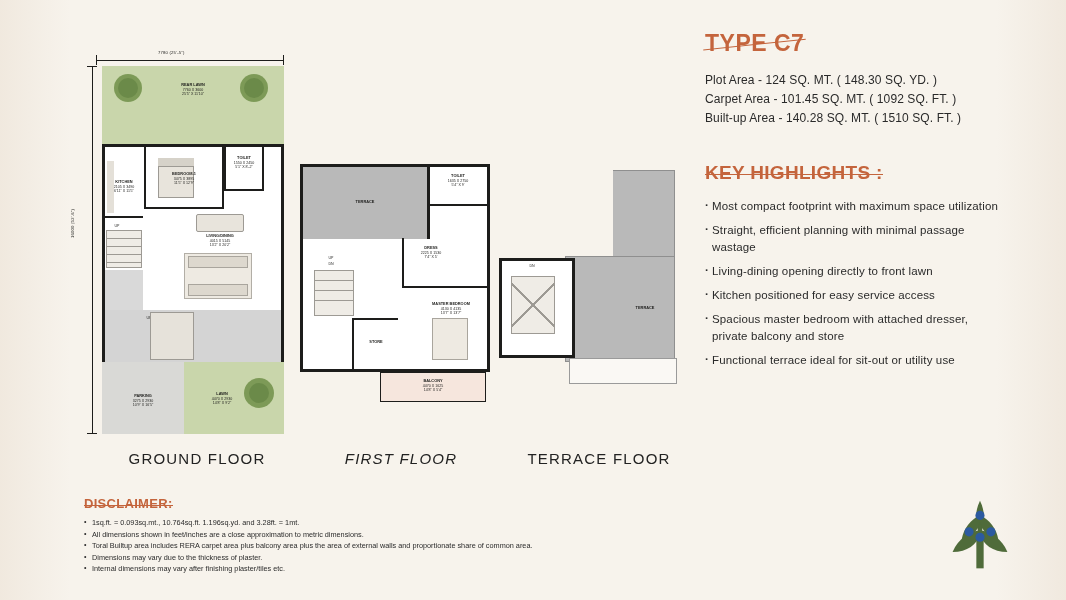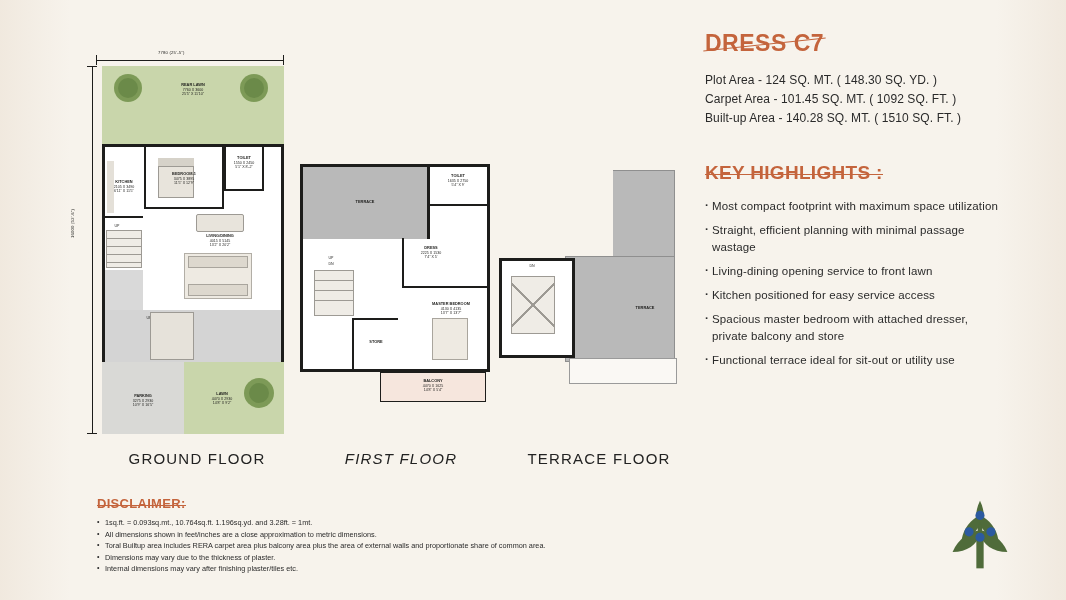"DRESS C7" span.strike { text: DRESS -> TYPE }
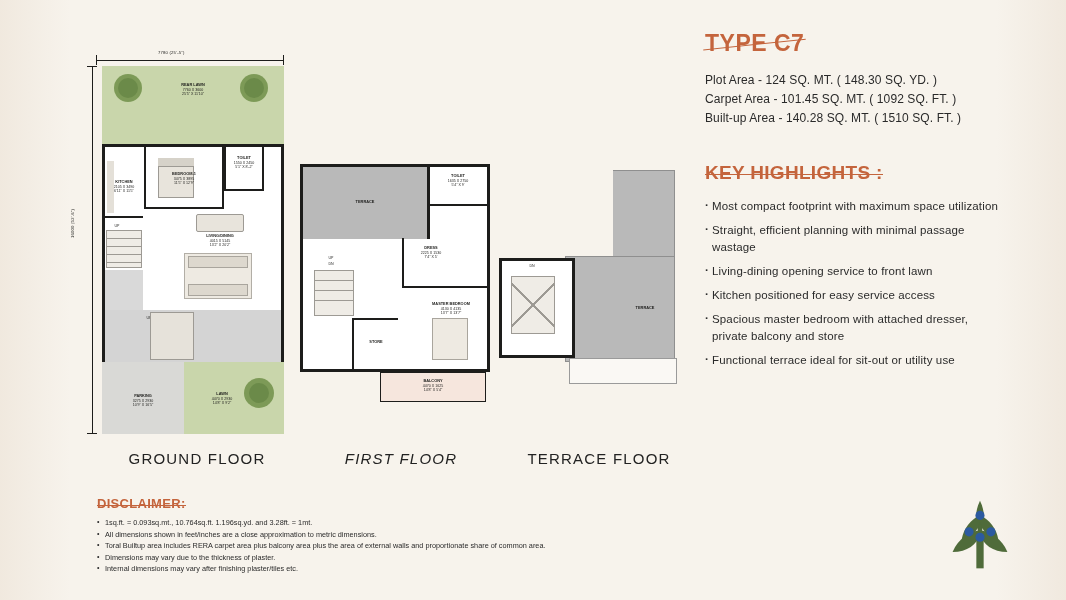"Living-dining opening service to front" div.kh-item { text: service -> directly }
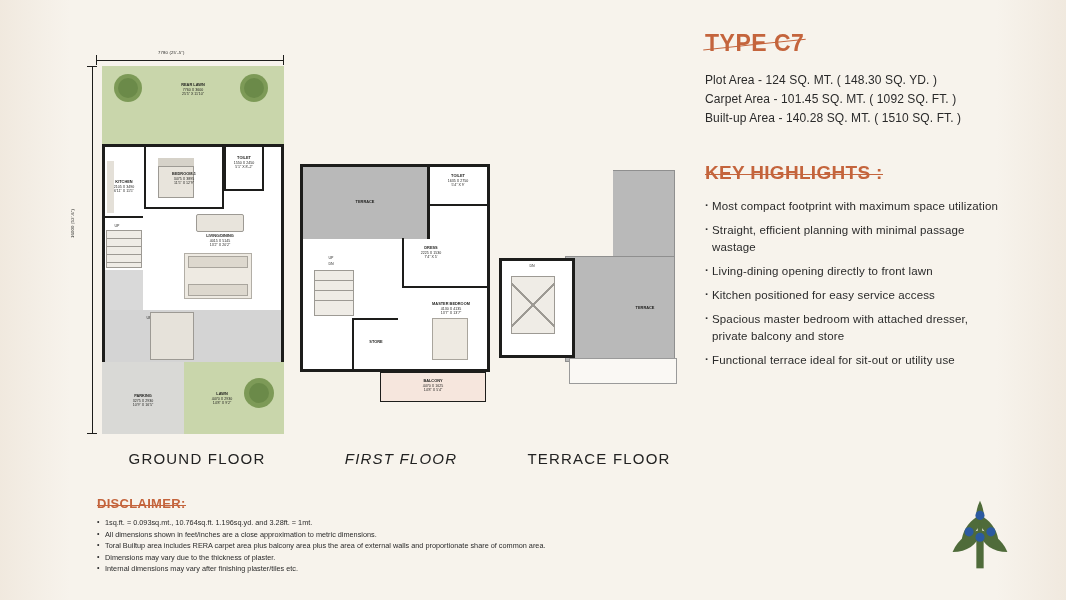"DISCLAIMER:" .disclaimer { left: 97px -> 84px }
